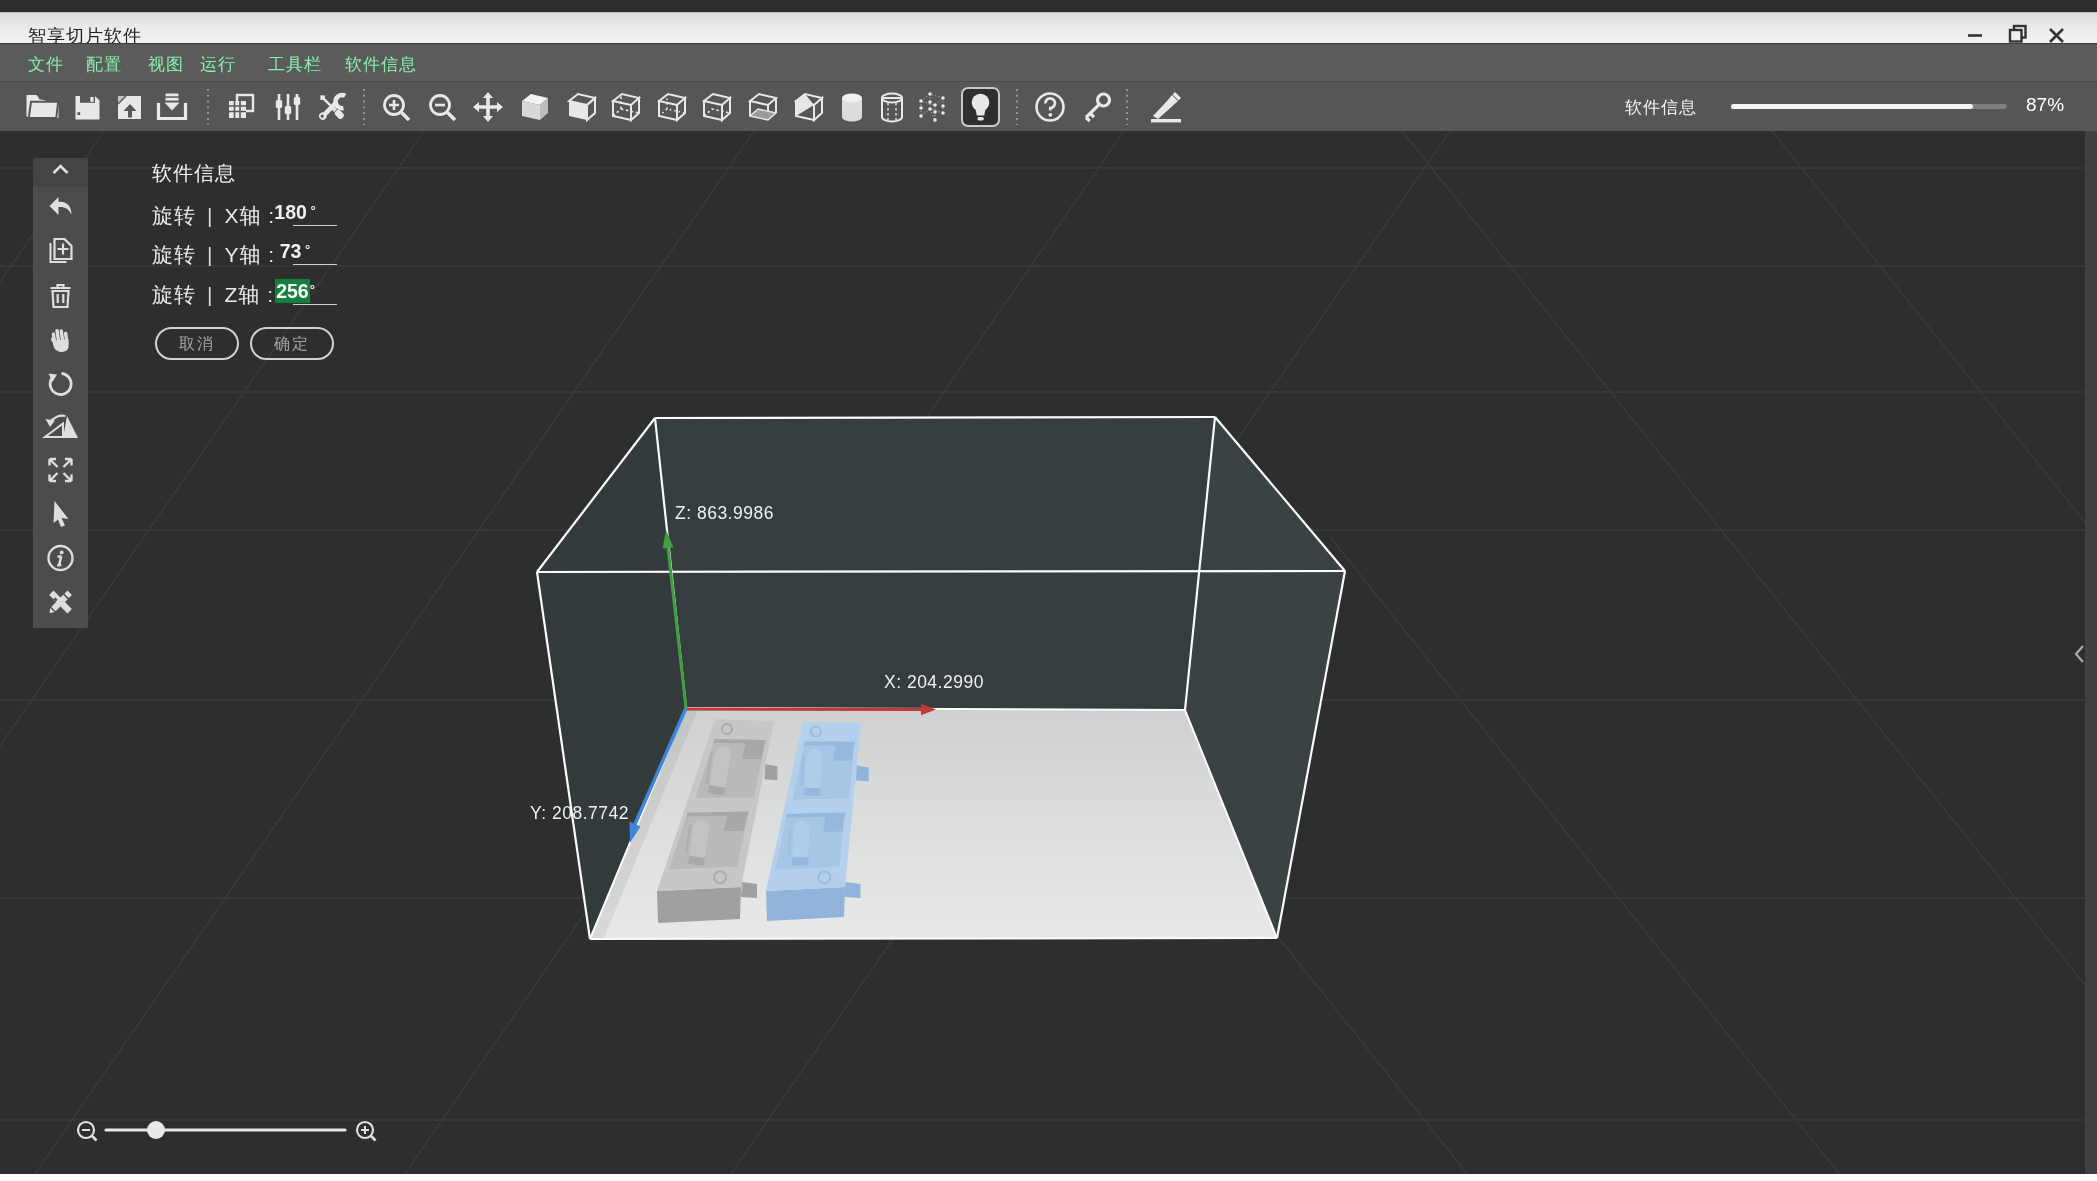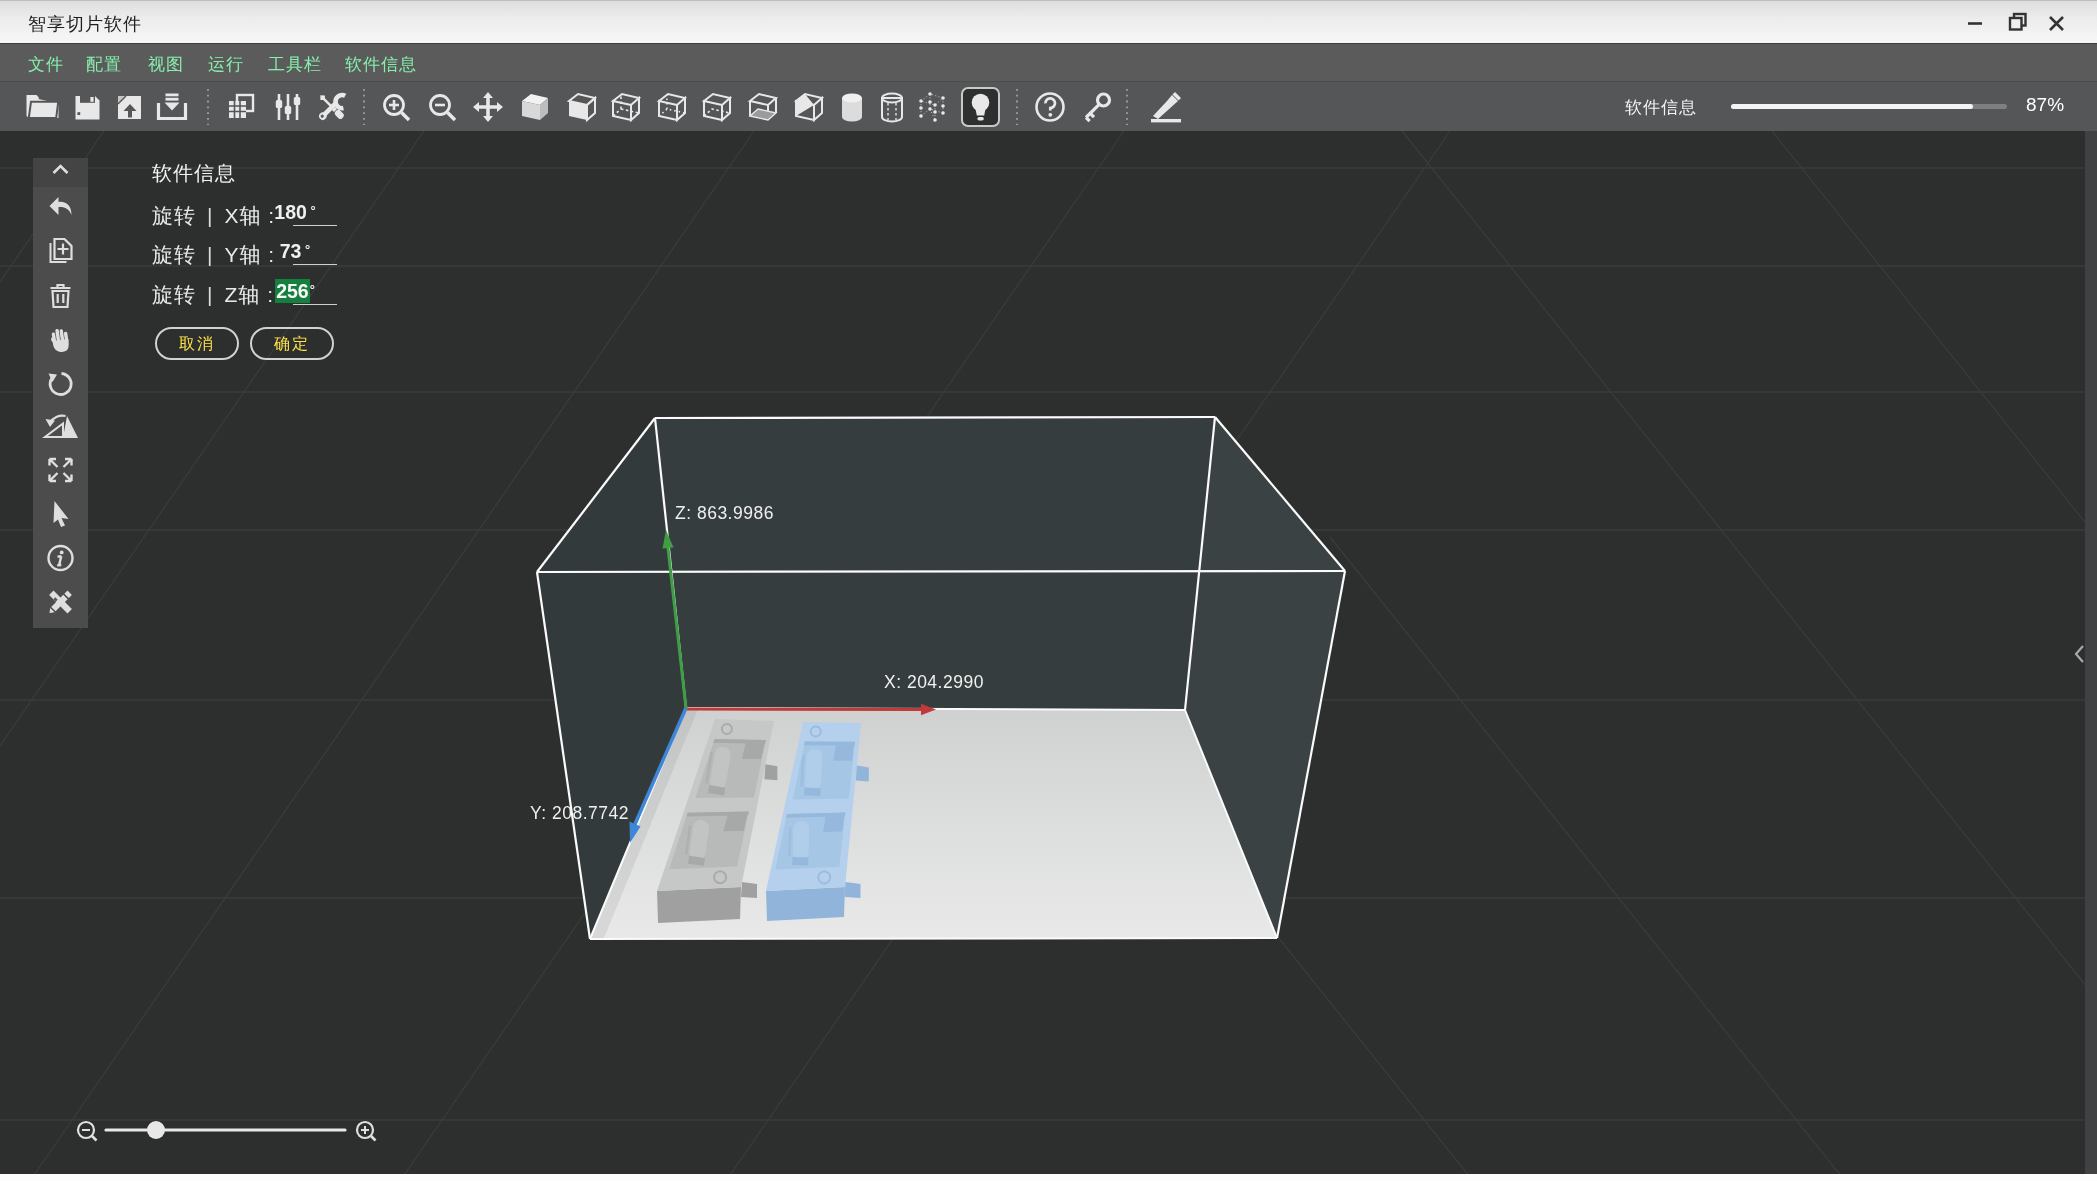"智享切片软件" #titlebar { top: 0 -> 12px }
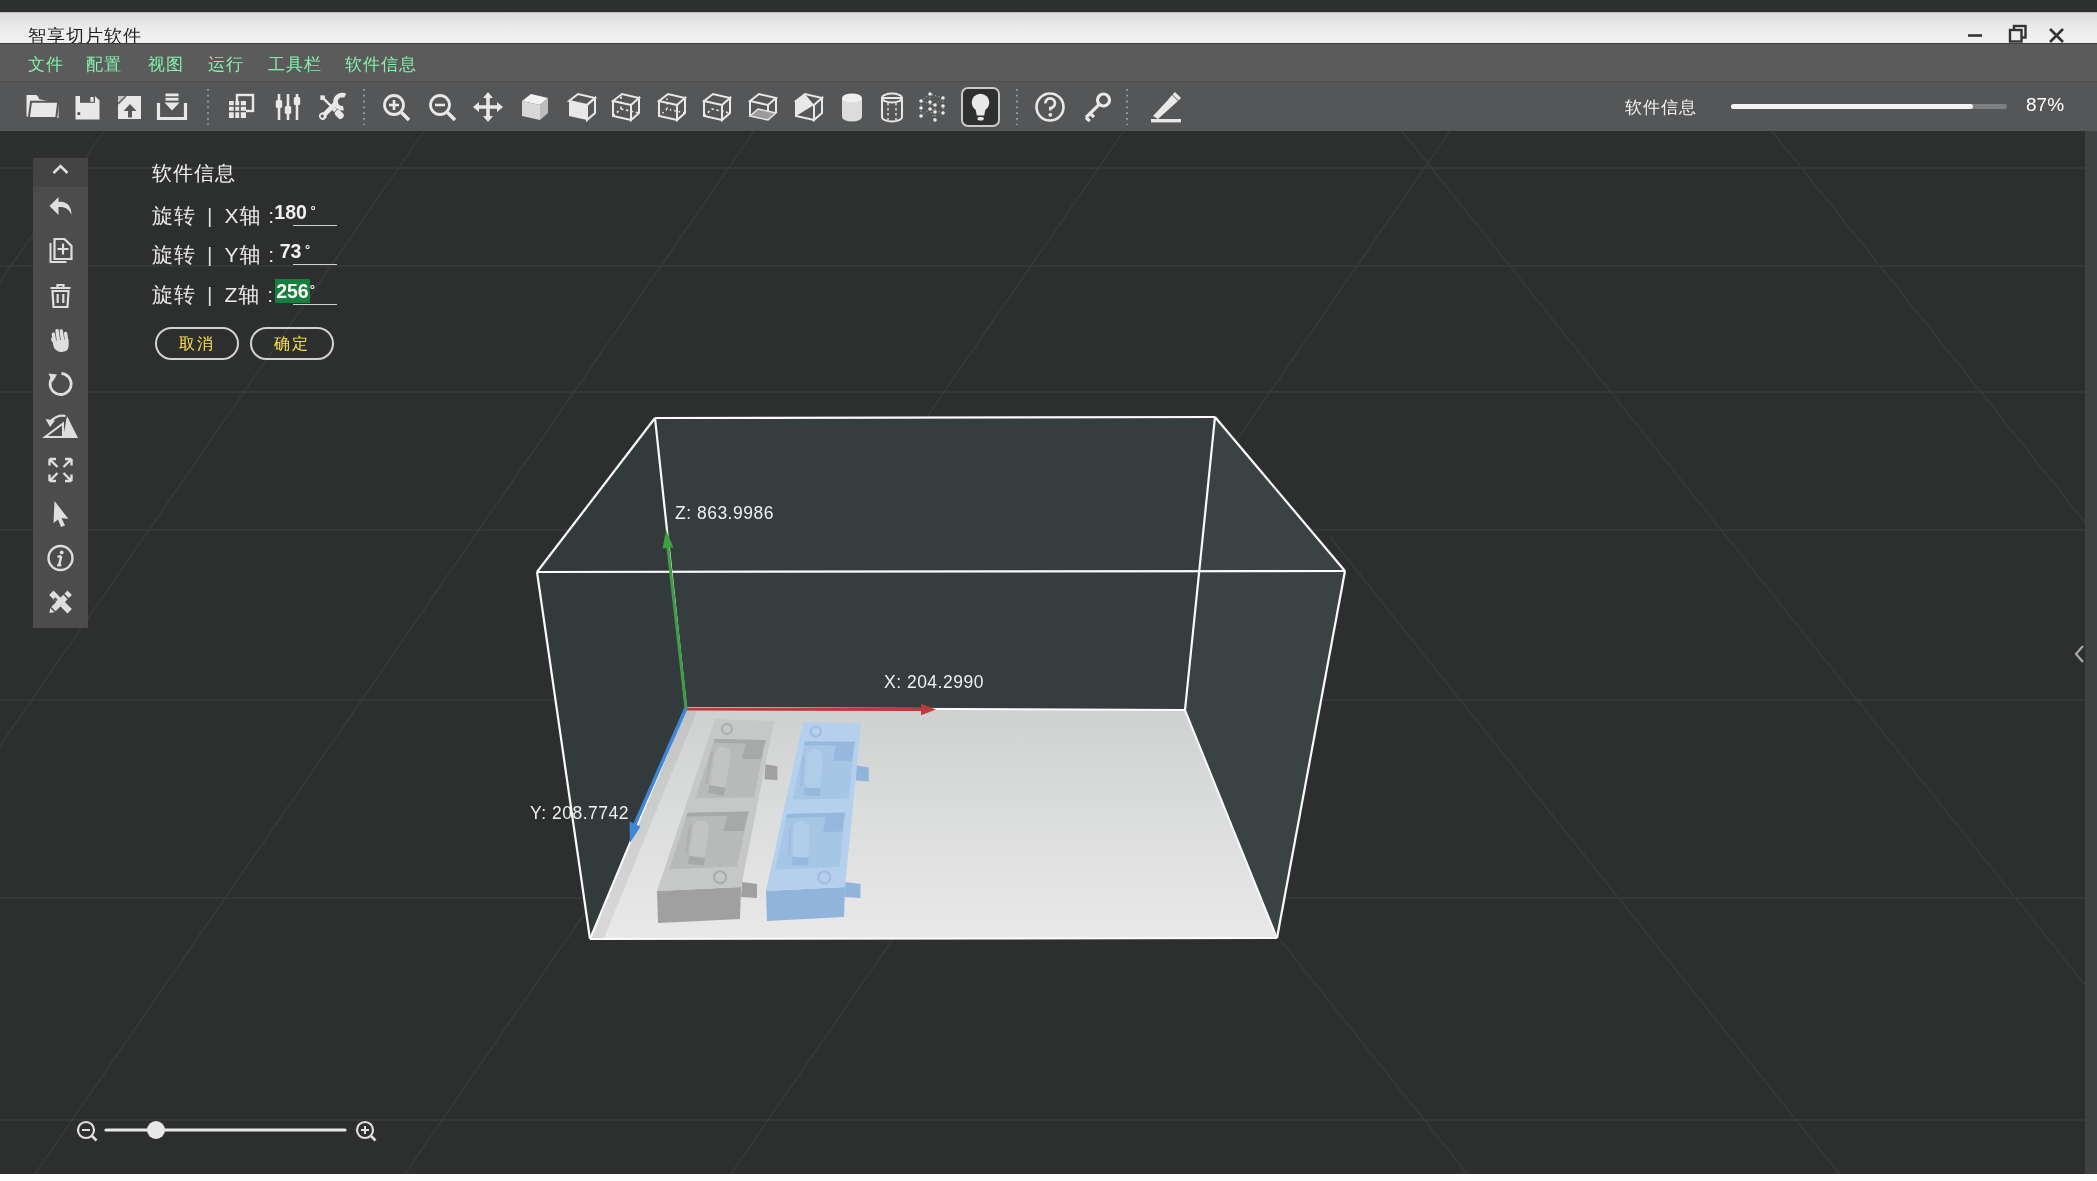"运行" div.menuitem { left: 208px -> 200px }
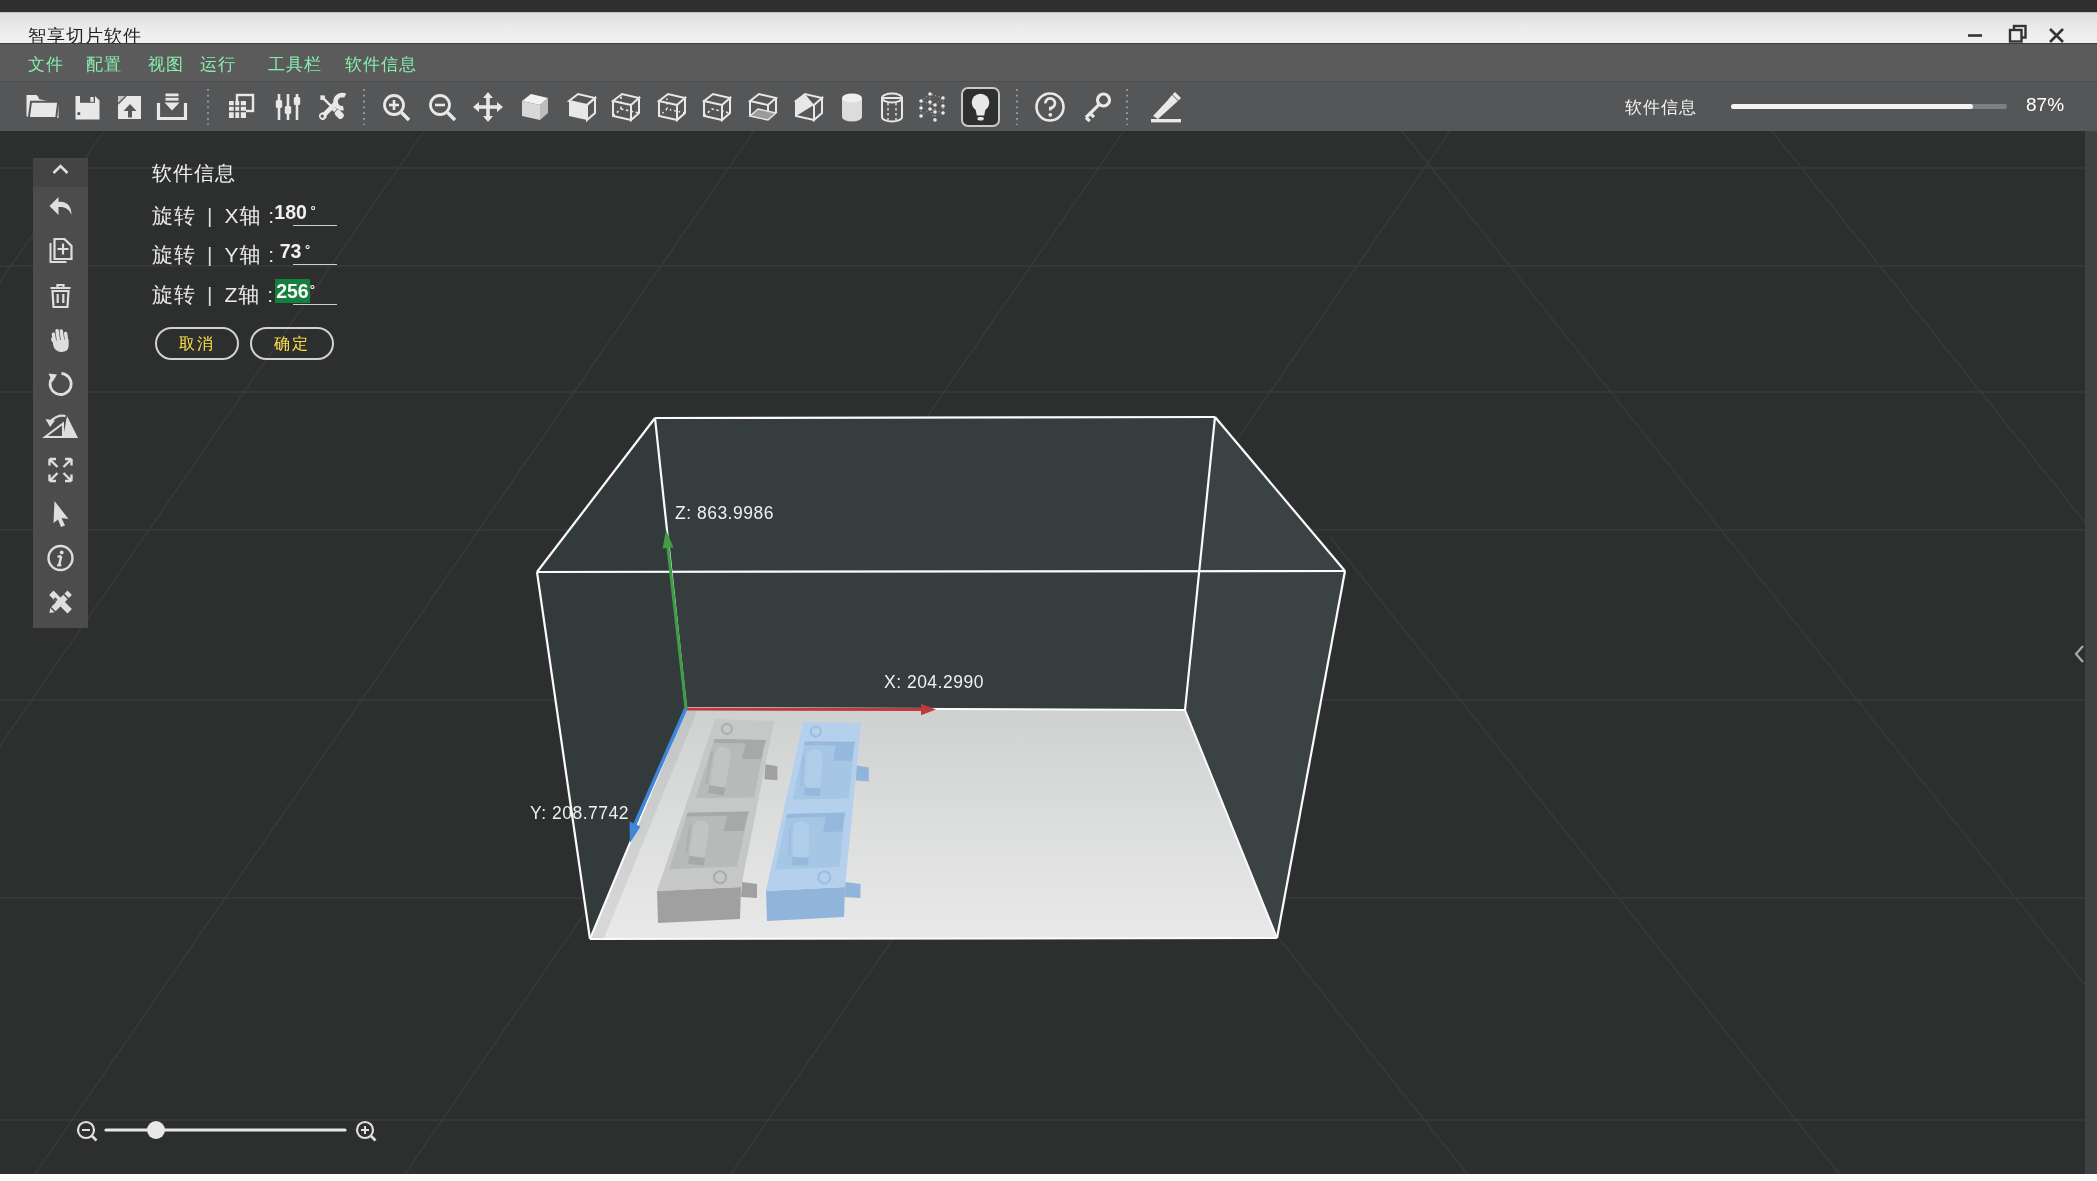"取消" .pbtn { color: #fde047 -> #a3a3a3 }
